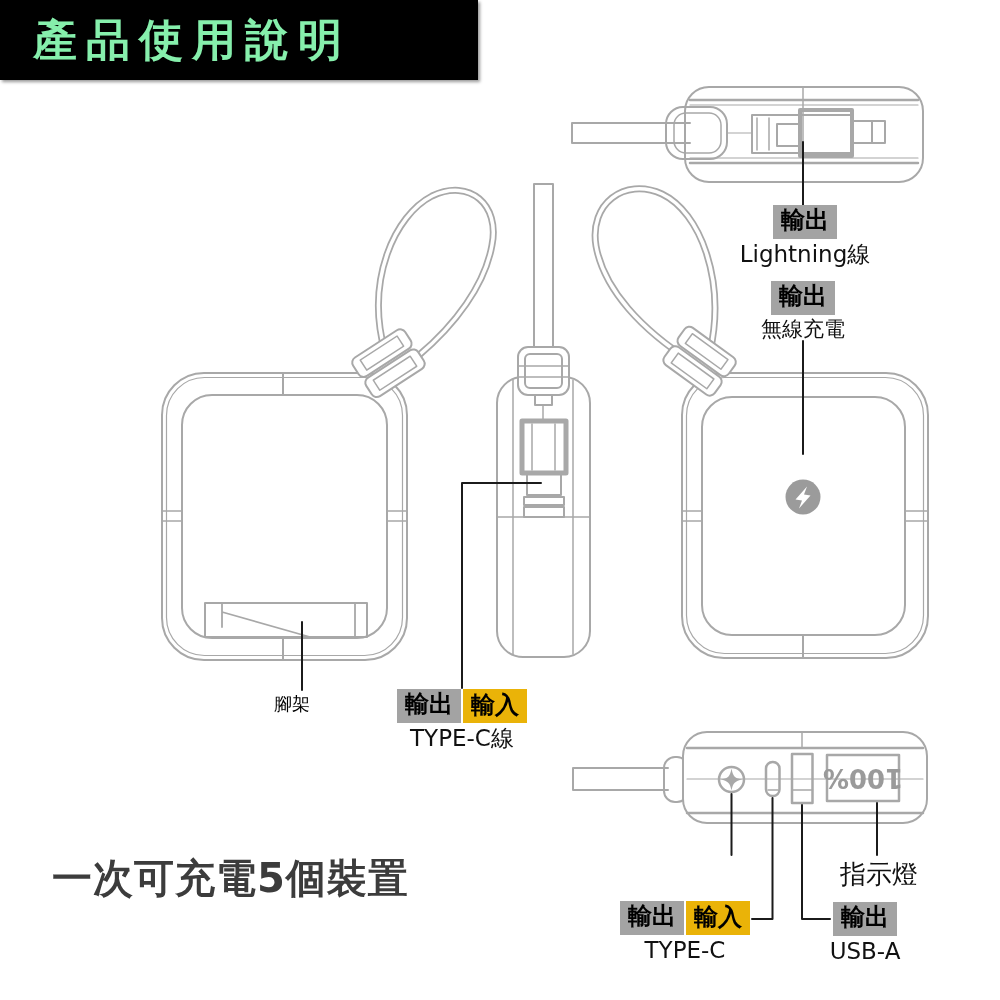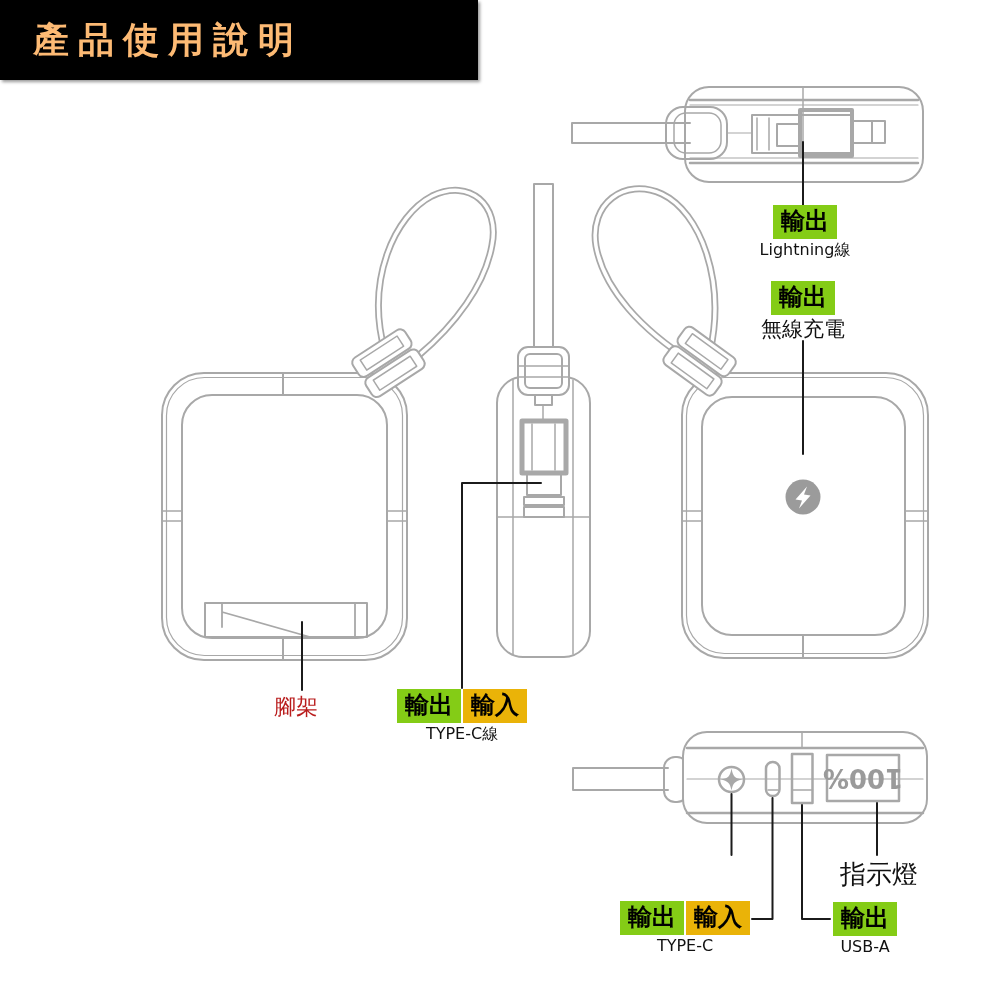"產品使用說明" .banner-title { color: #fdba74 -> #86efac; font-size: 36px -> 44px }
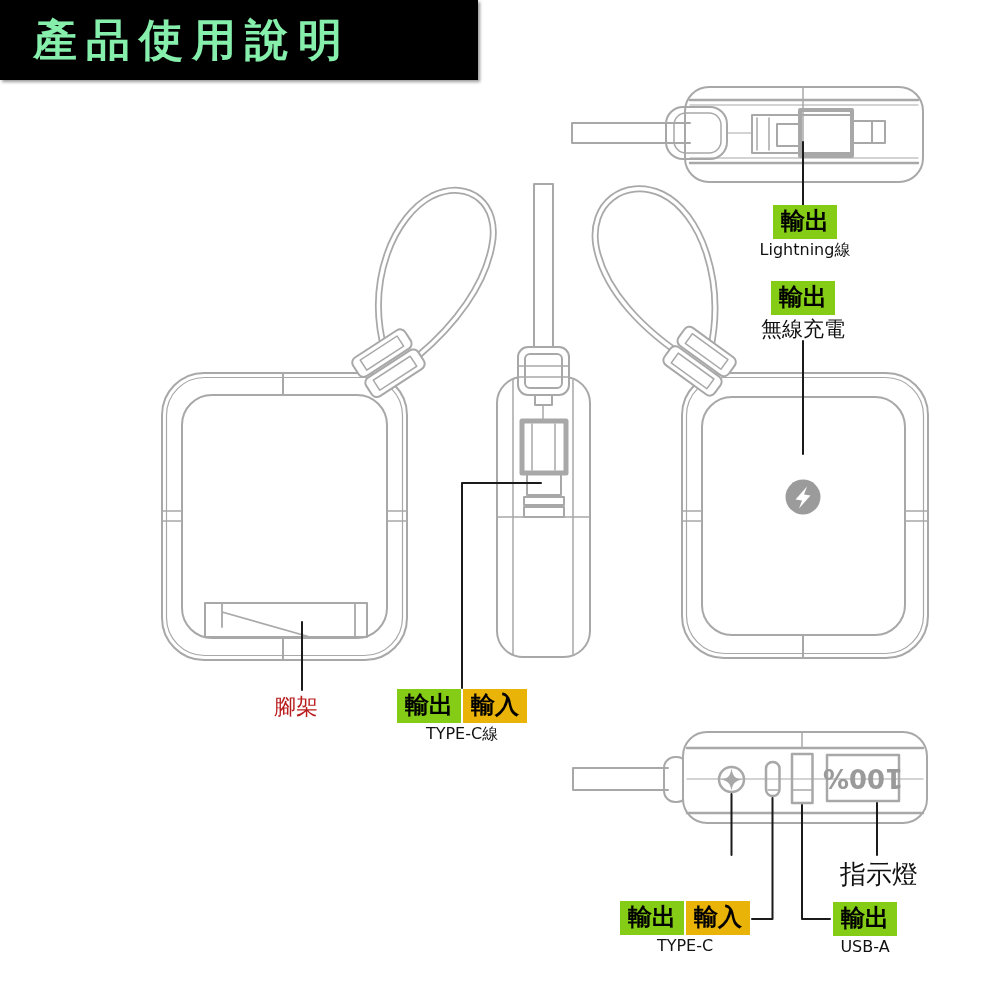"輸出" .tag.blue { background: #84cc16 -> #a3a3a3; font-family: none -> Liberation Mono, monospace }
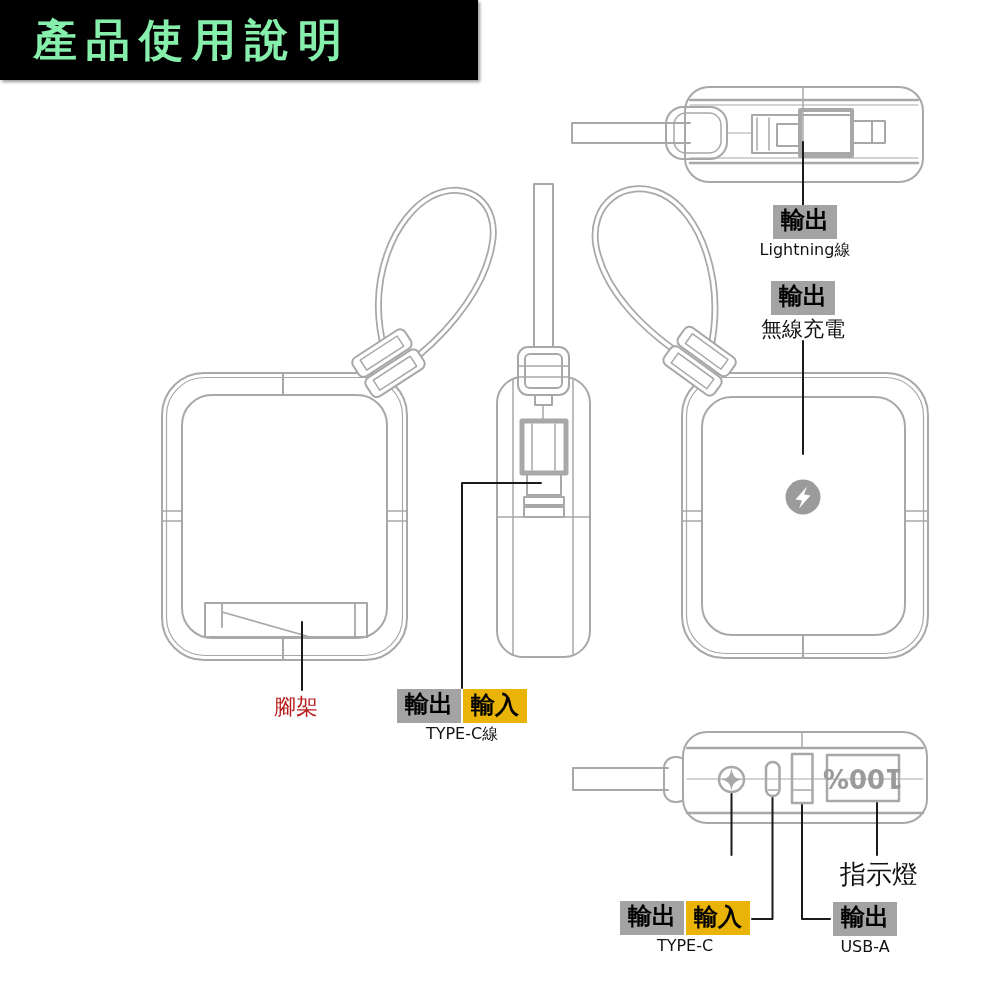"Lightning線" .caption { font-size: 16px -> 23px }
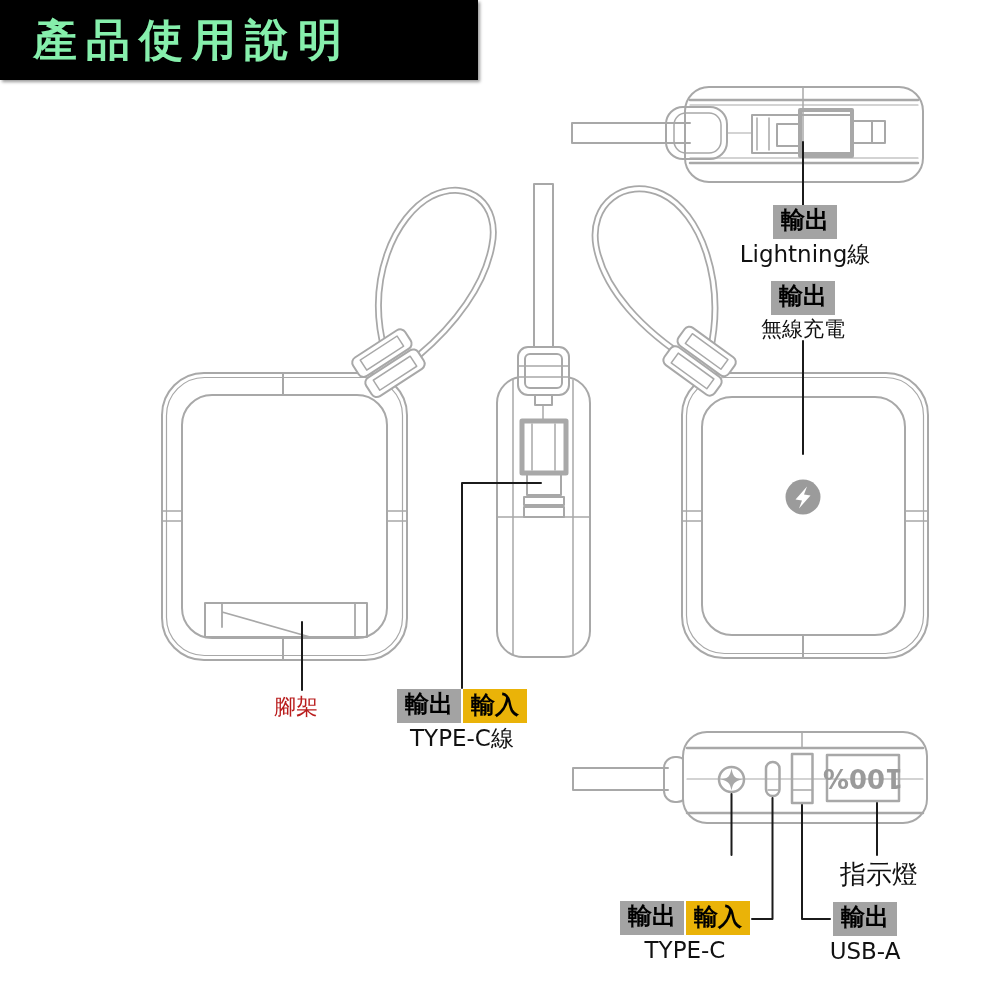"腳架" .plain-label { color: #b91c1c -> #000000; font-size: 22px -> 18px }
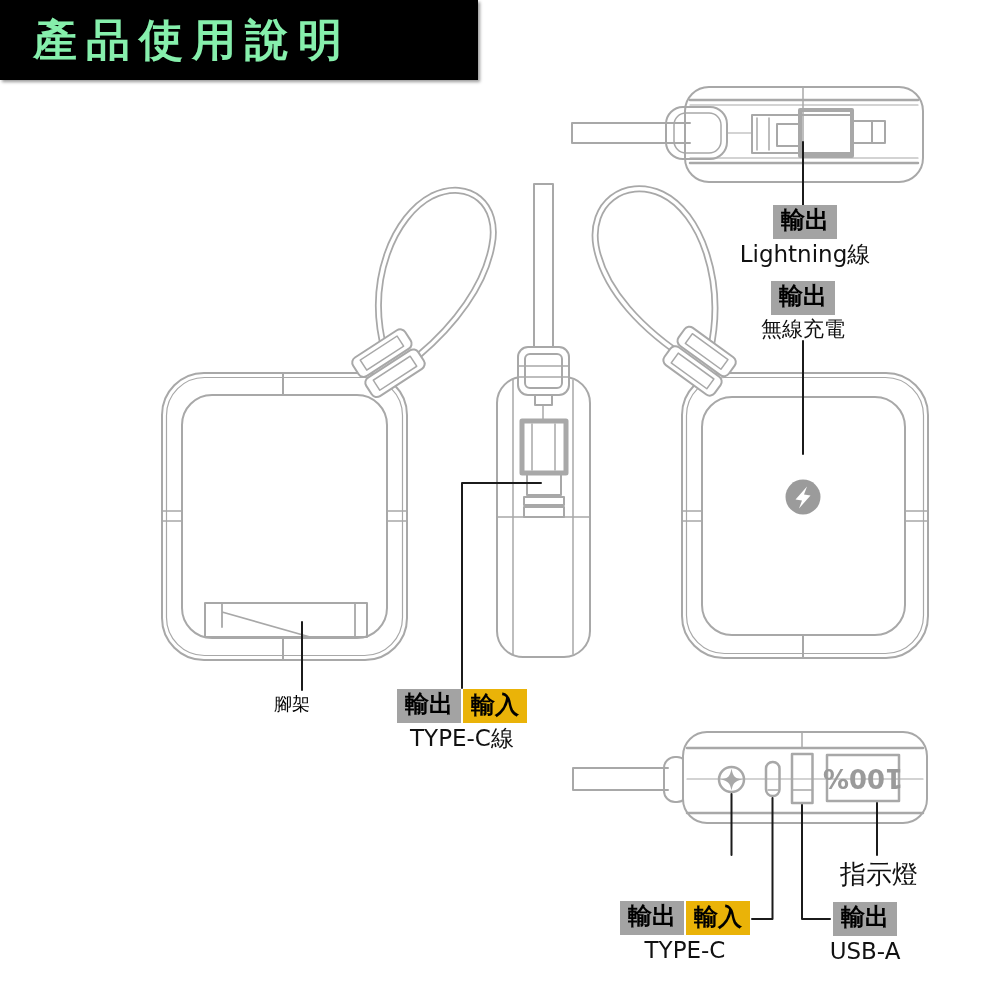"一次可充電5個裝置" div.footer-note { html: none -> <div>一次可充電5個裝置</div> }
